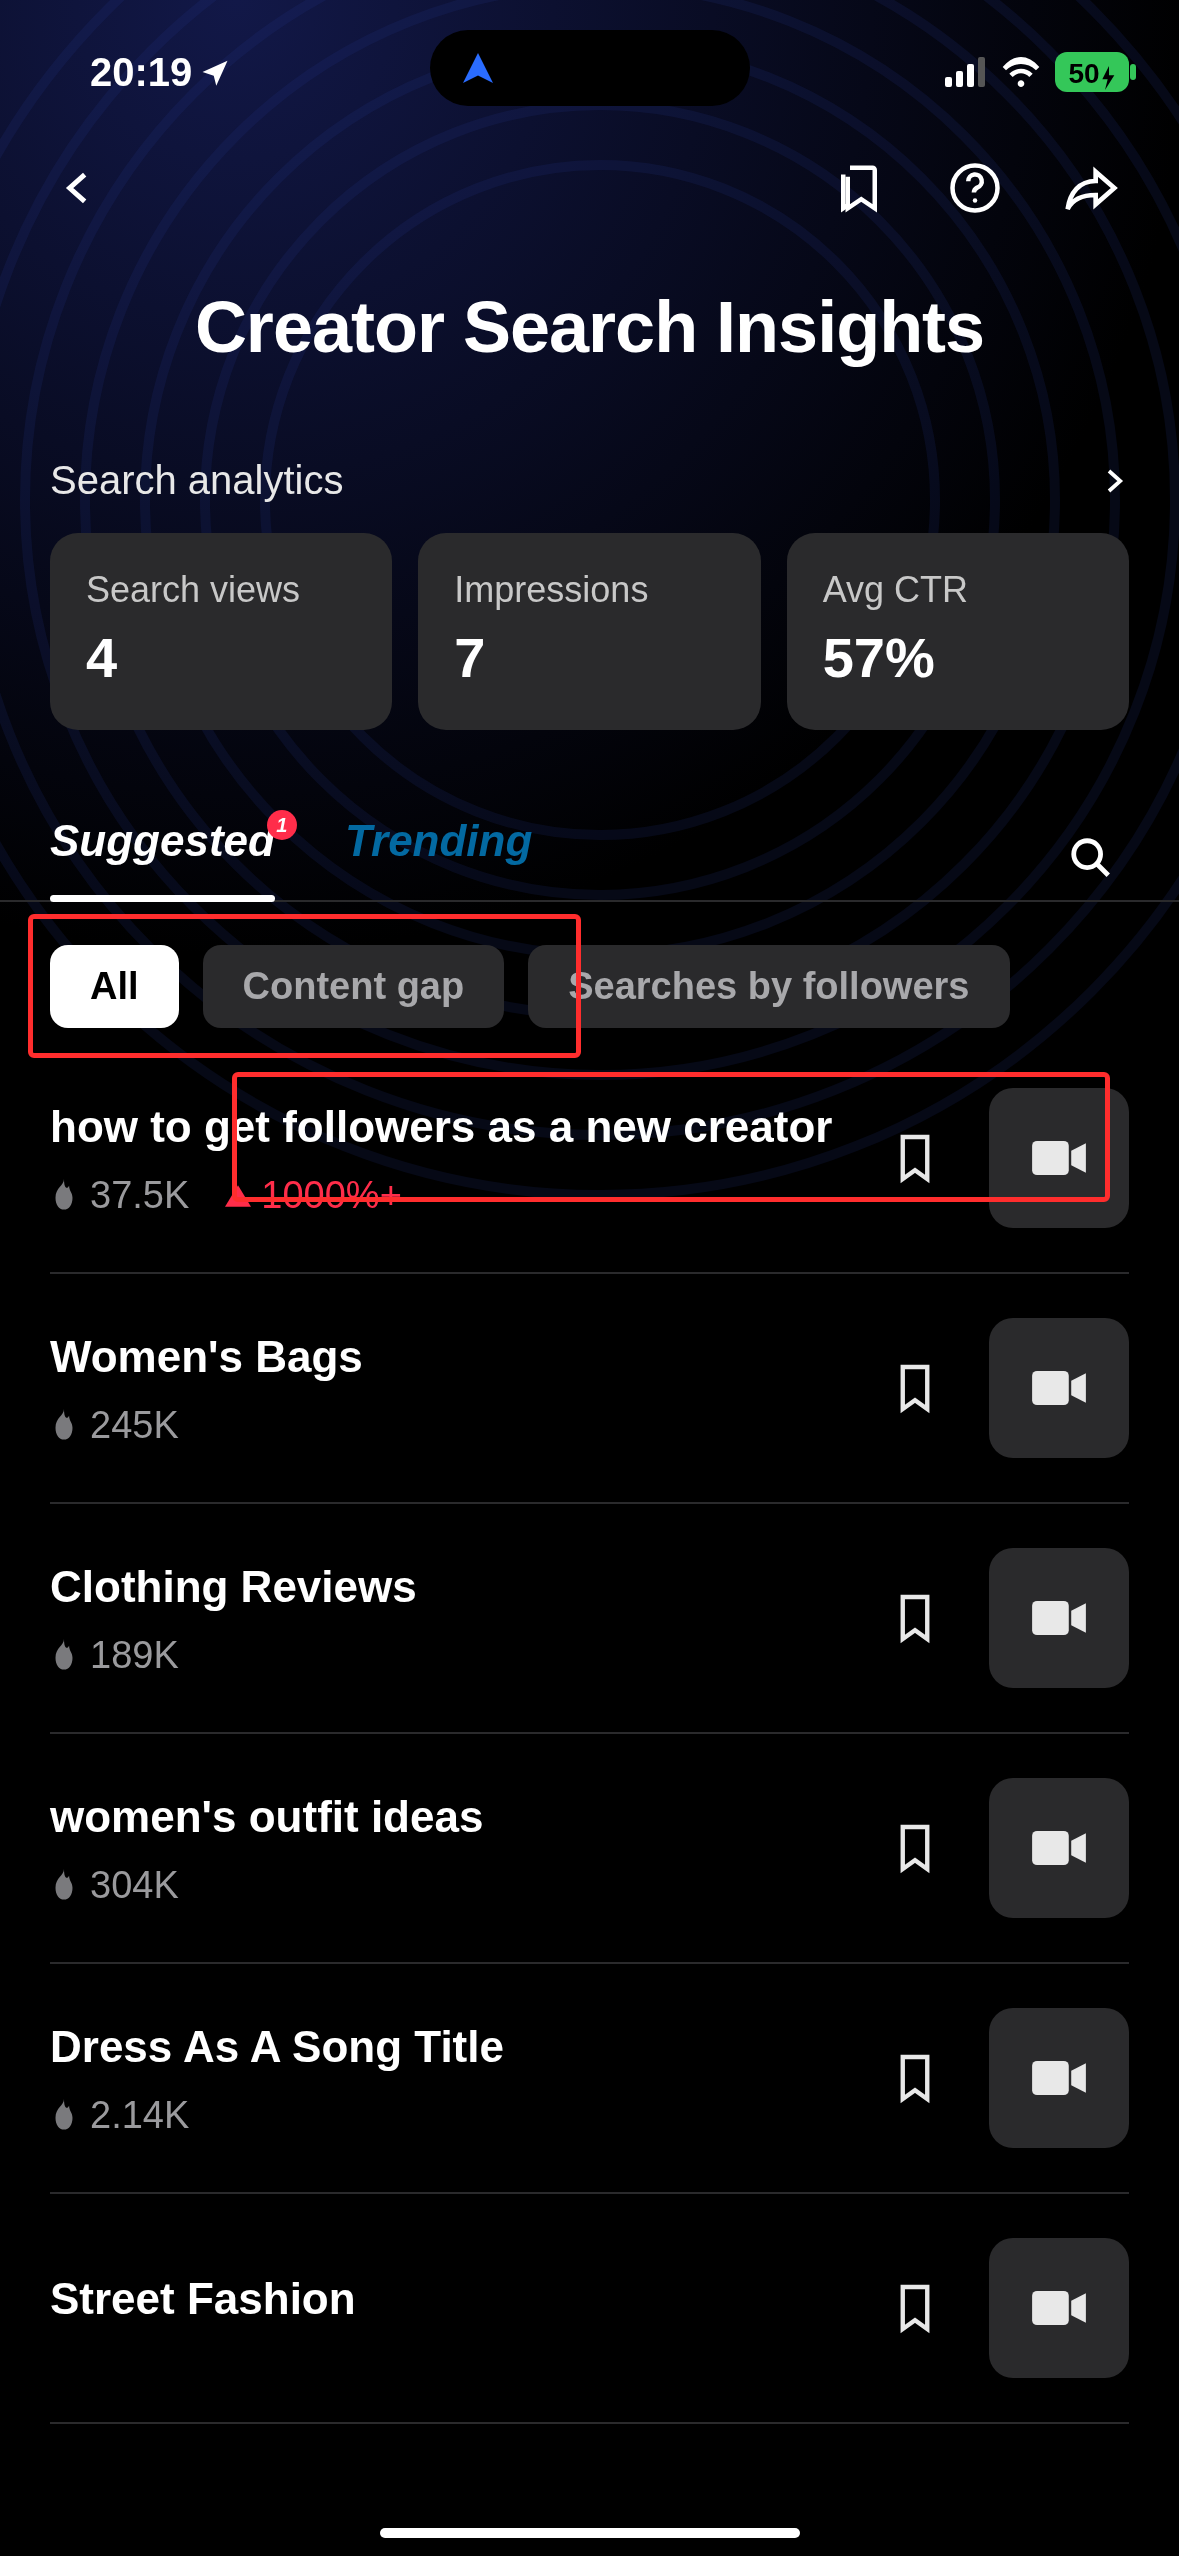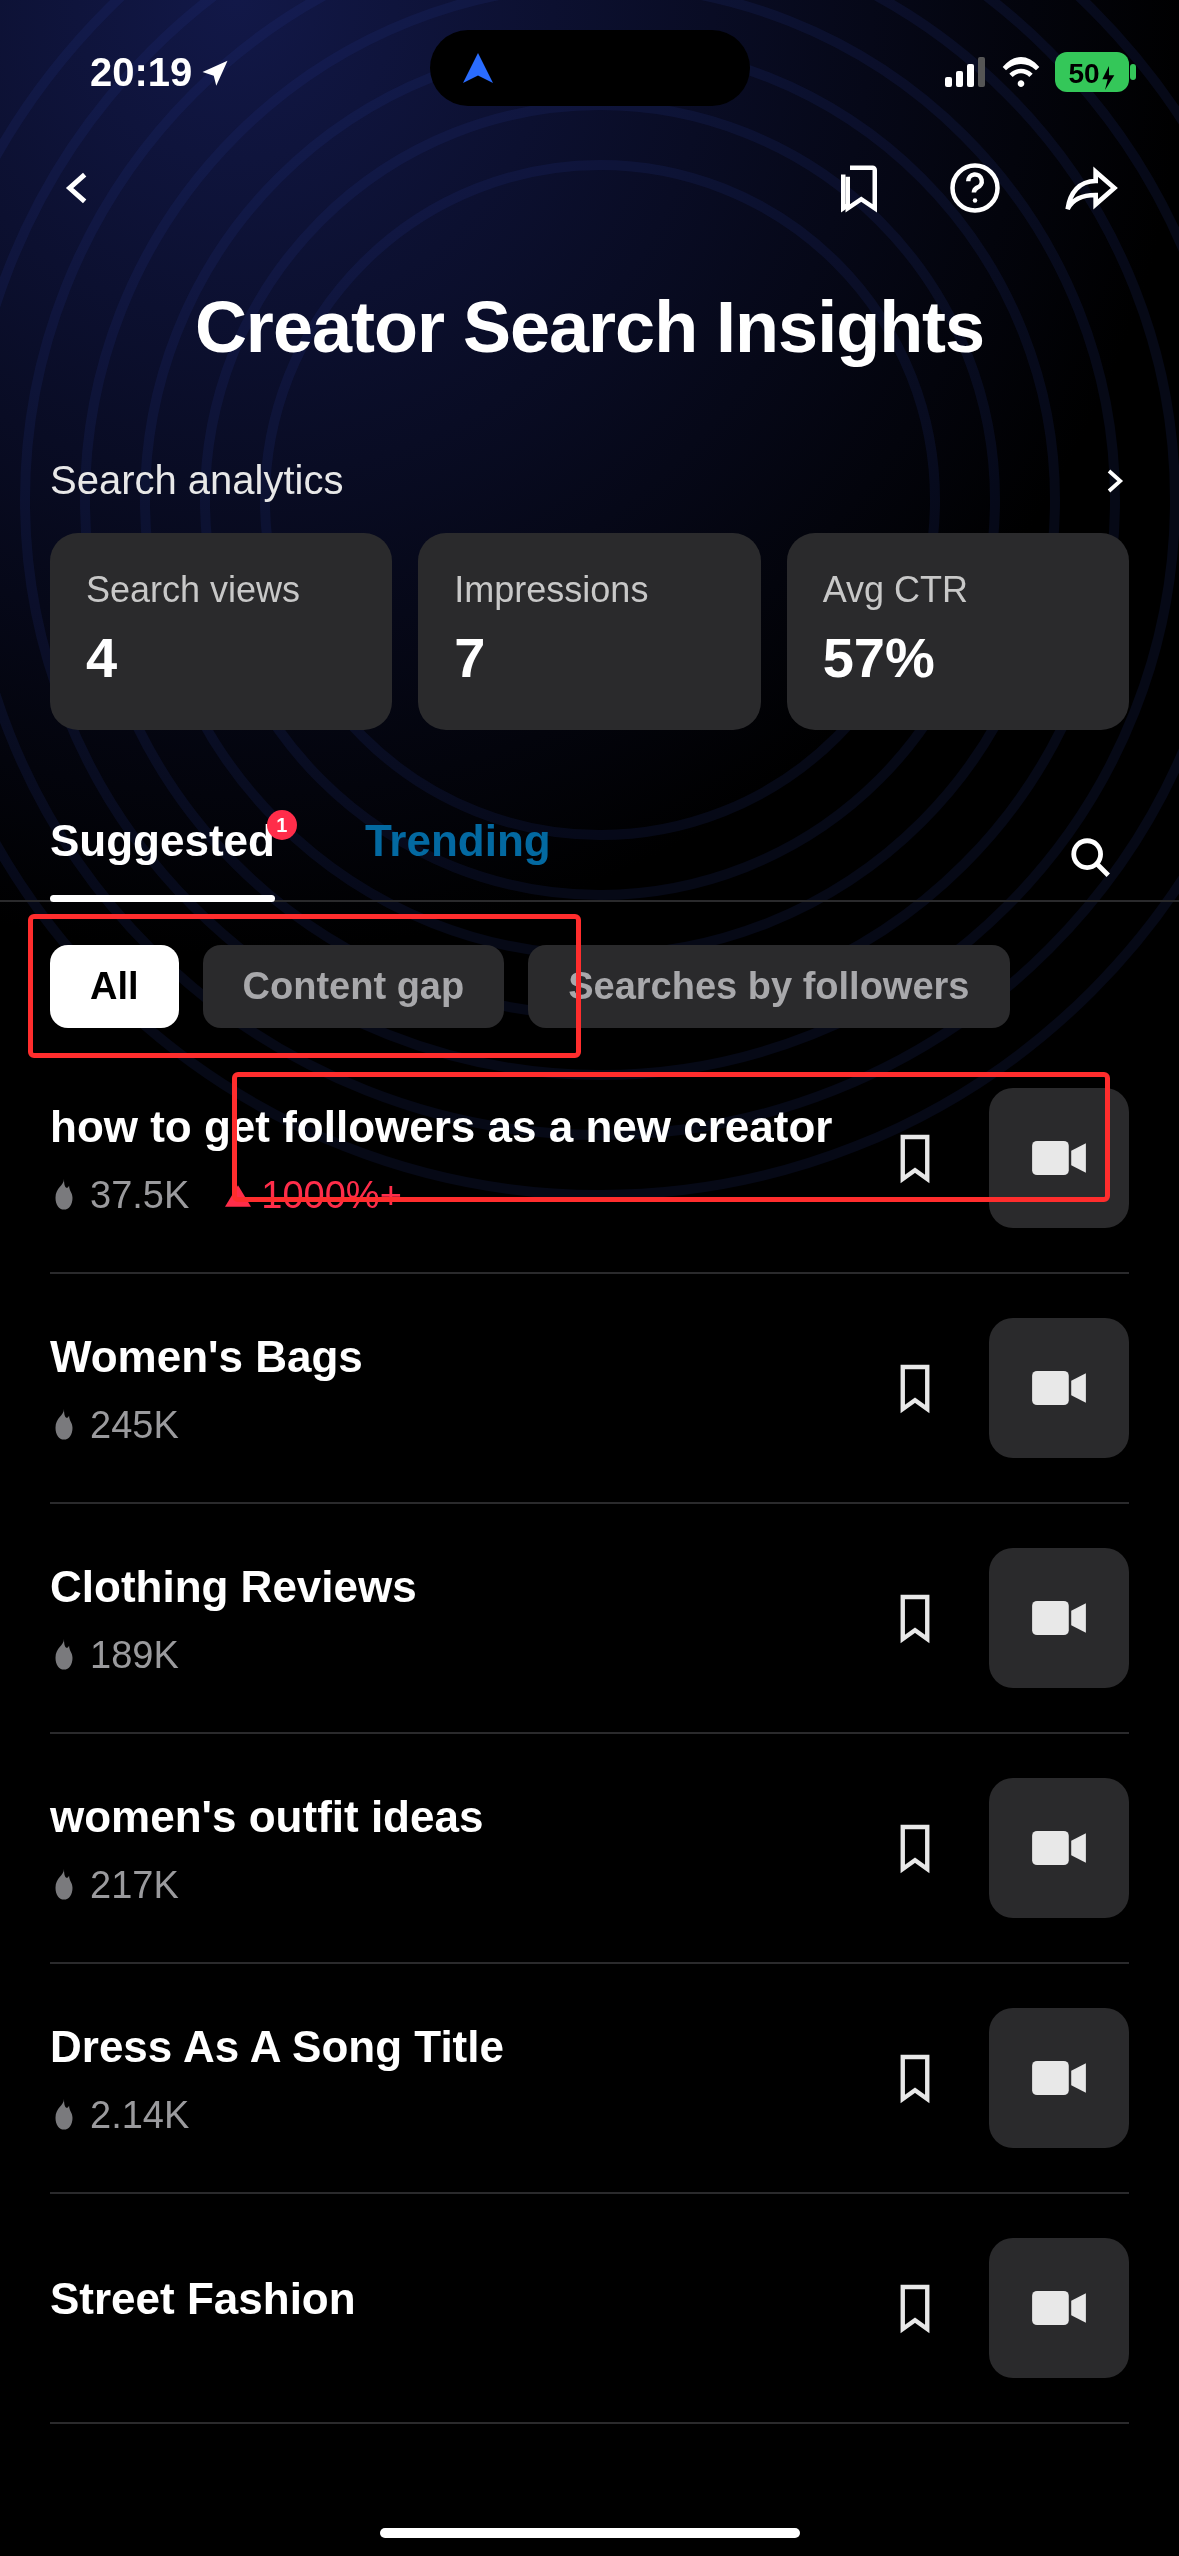"Suggested" .tabs { font-style: none -> italic; gap: 90px -> 70px }
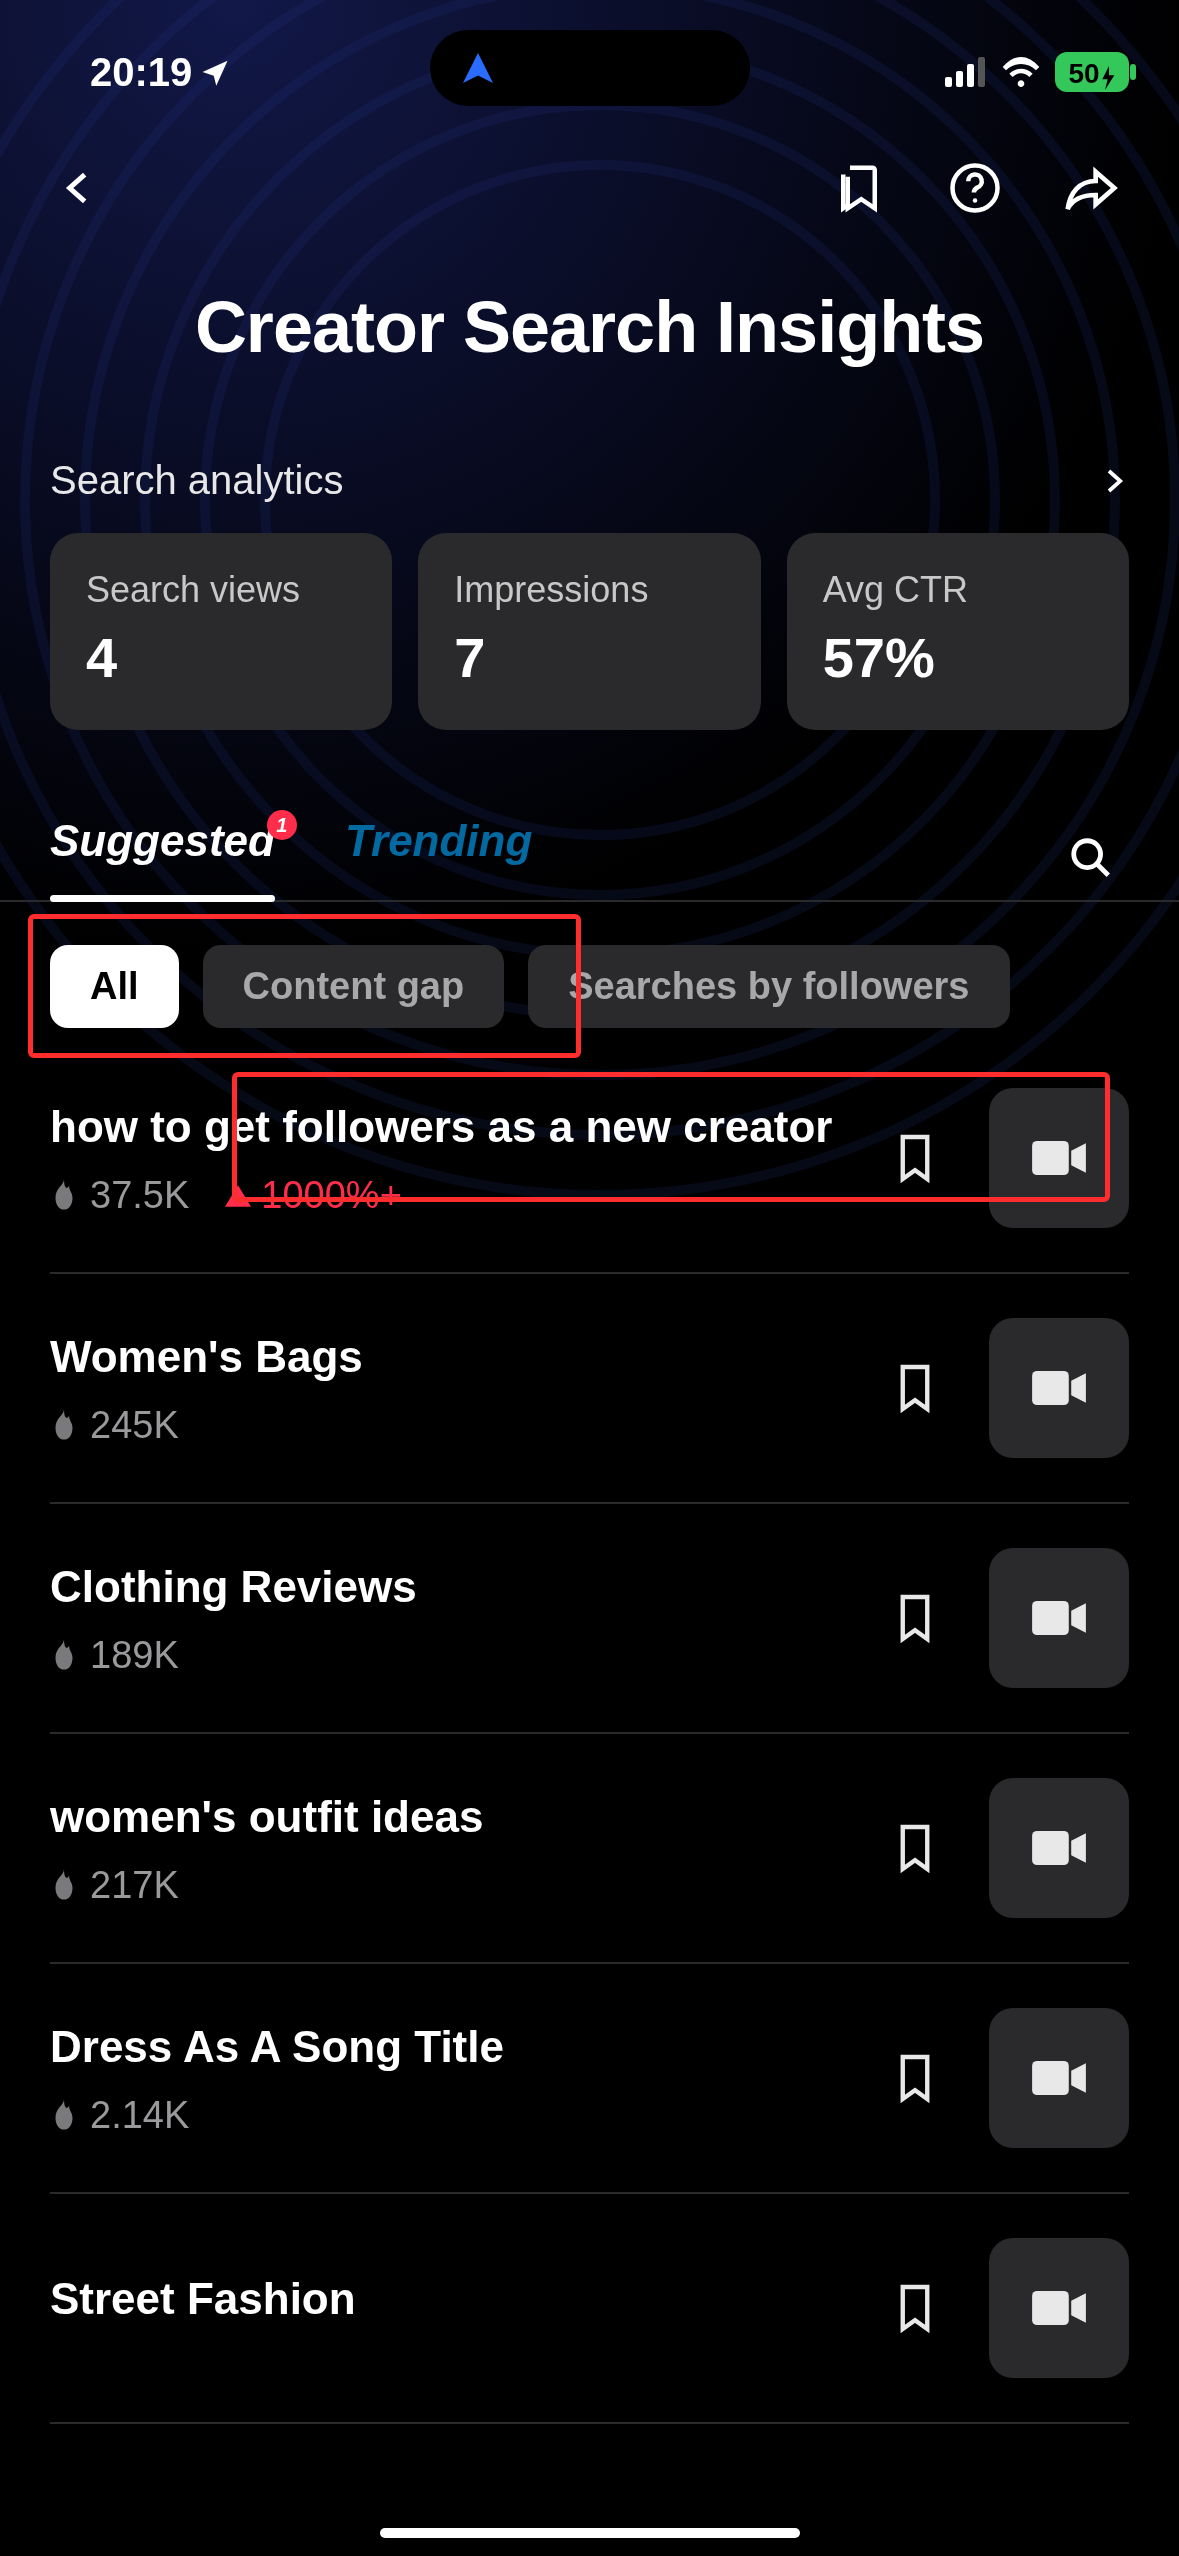"217K" span { text: 217K -> 304K }
